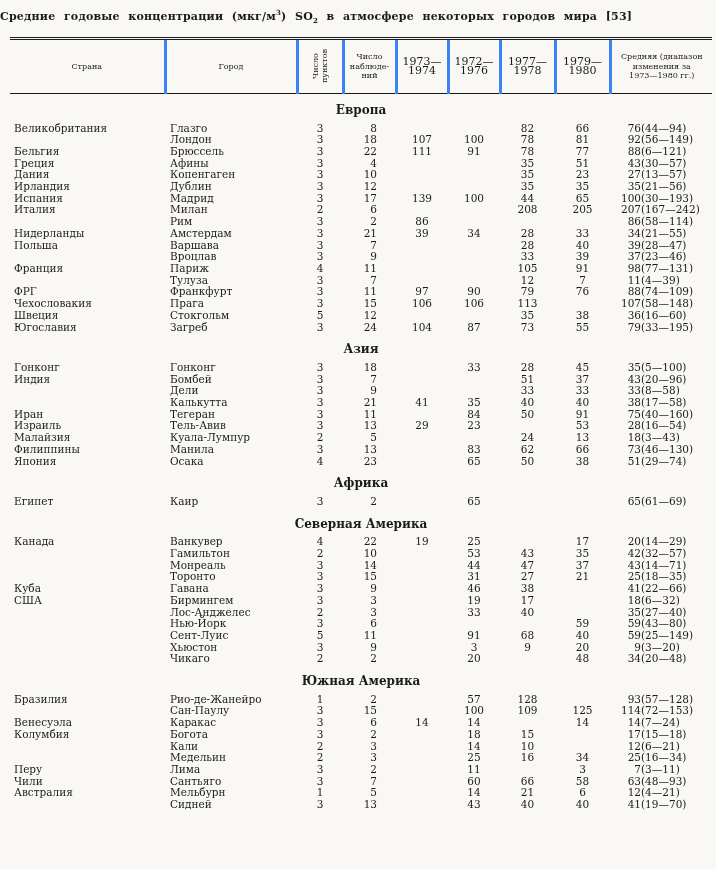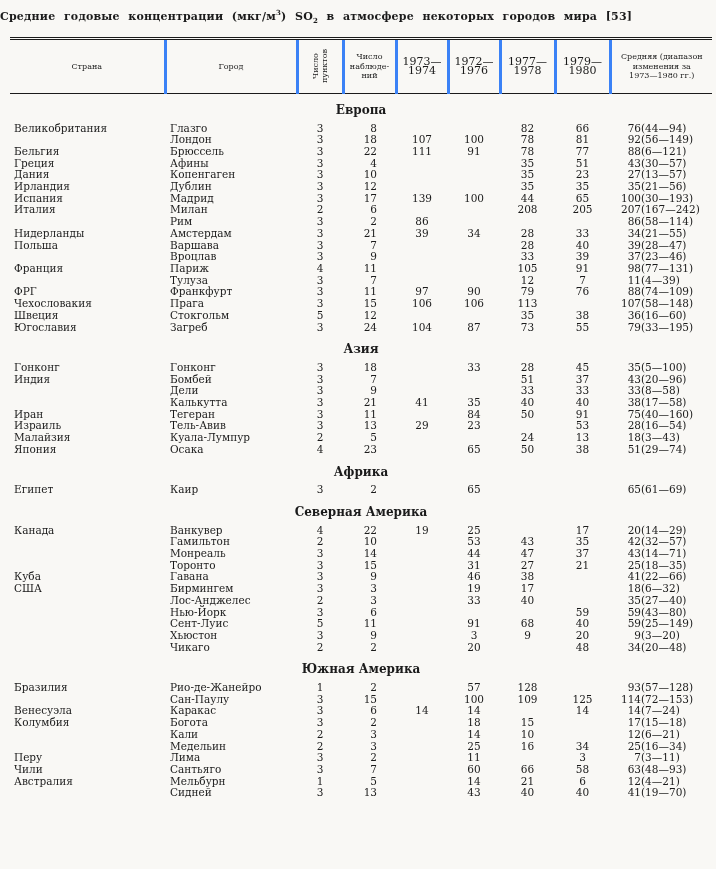"Филиппины" tr { html: none -> <tr> <td>Филиппины</td> <td>Манила</td> <td>3</td> <td>13</td> <td></td> <td>83</td> <td>62</td> <td>66</td> <td><span>73</span><span>(46—130)</span></td> </tr> }
